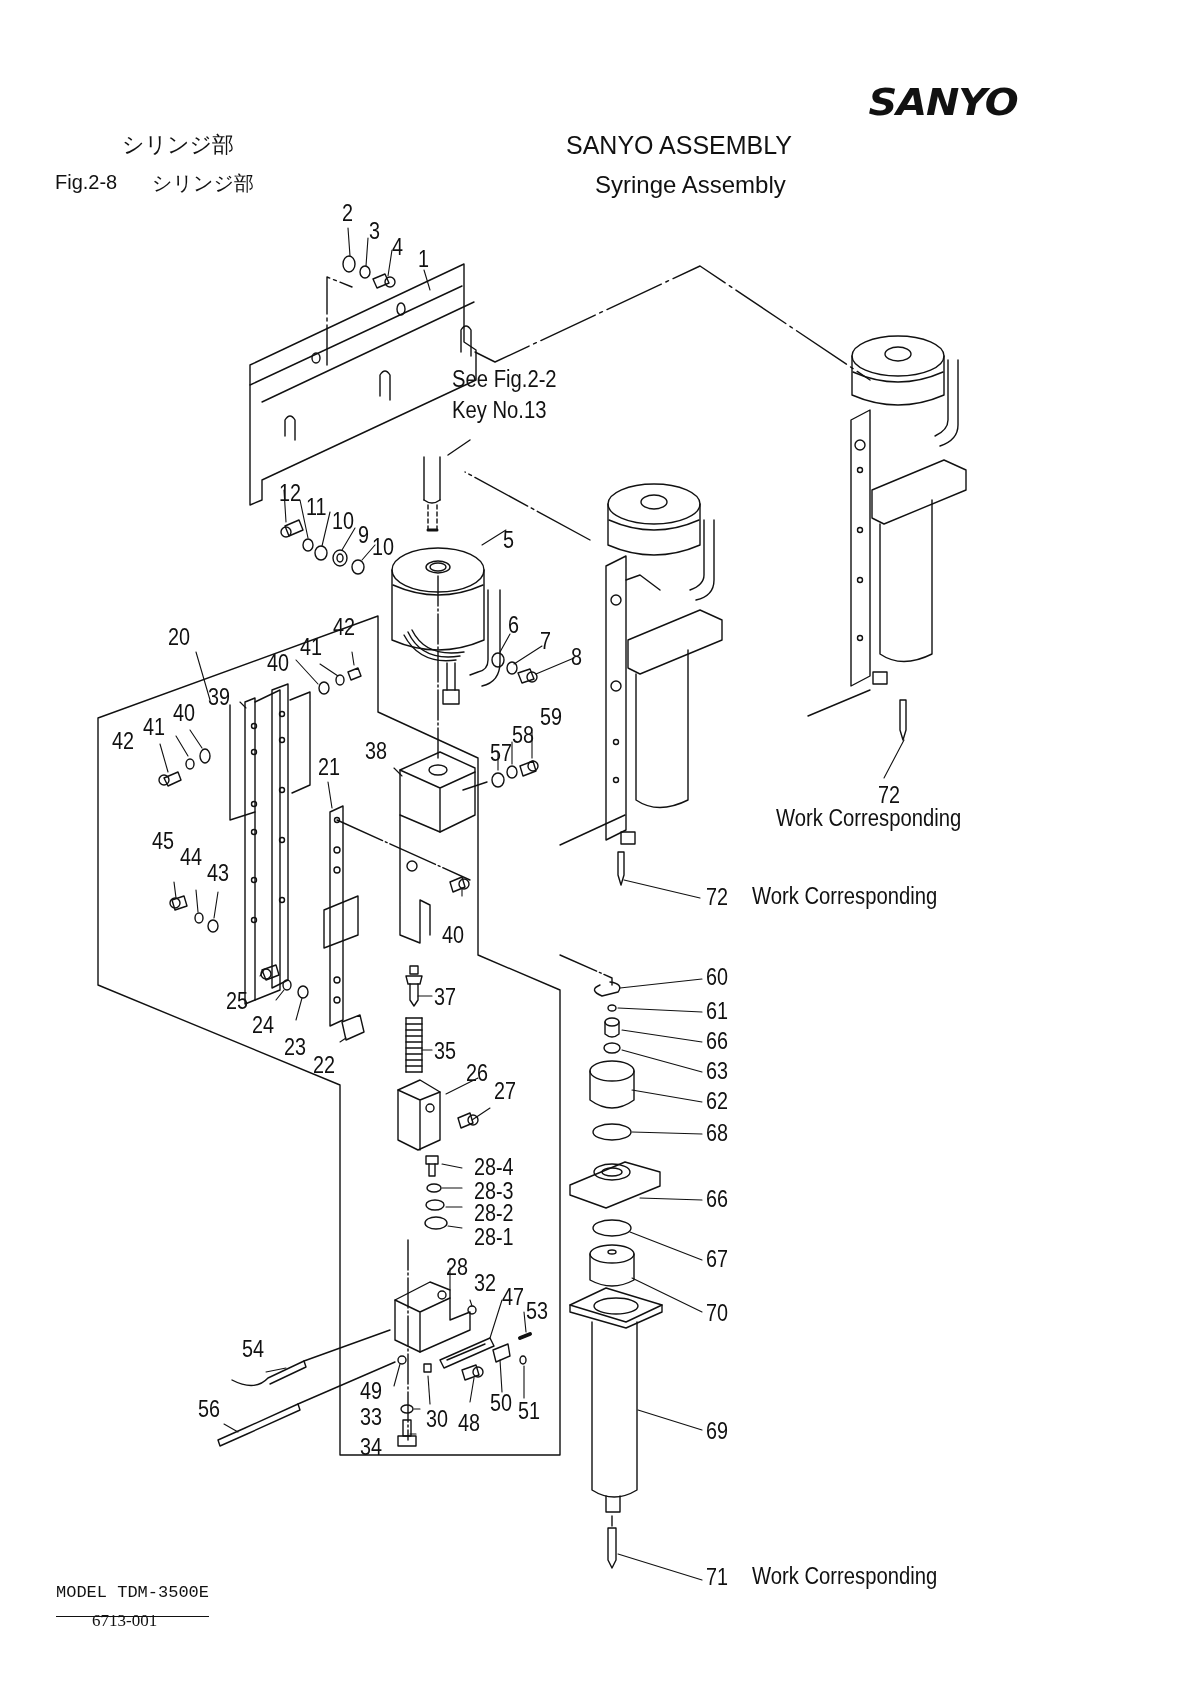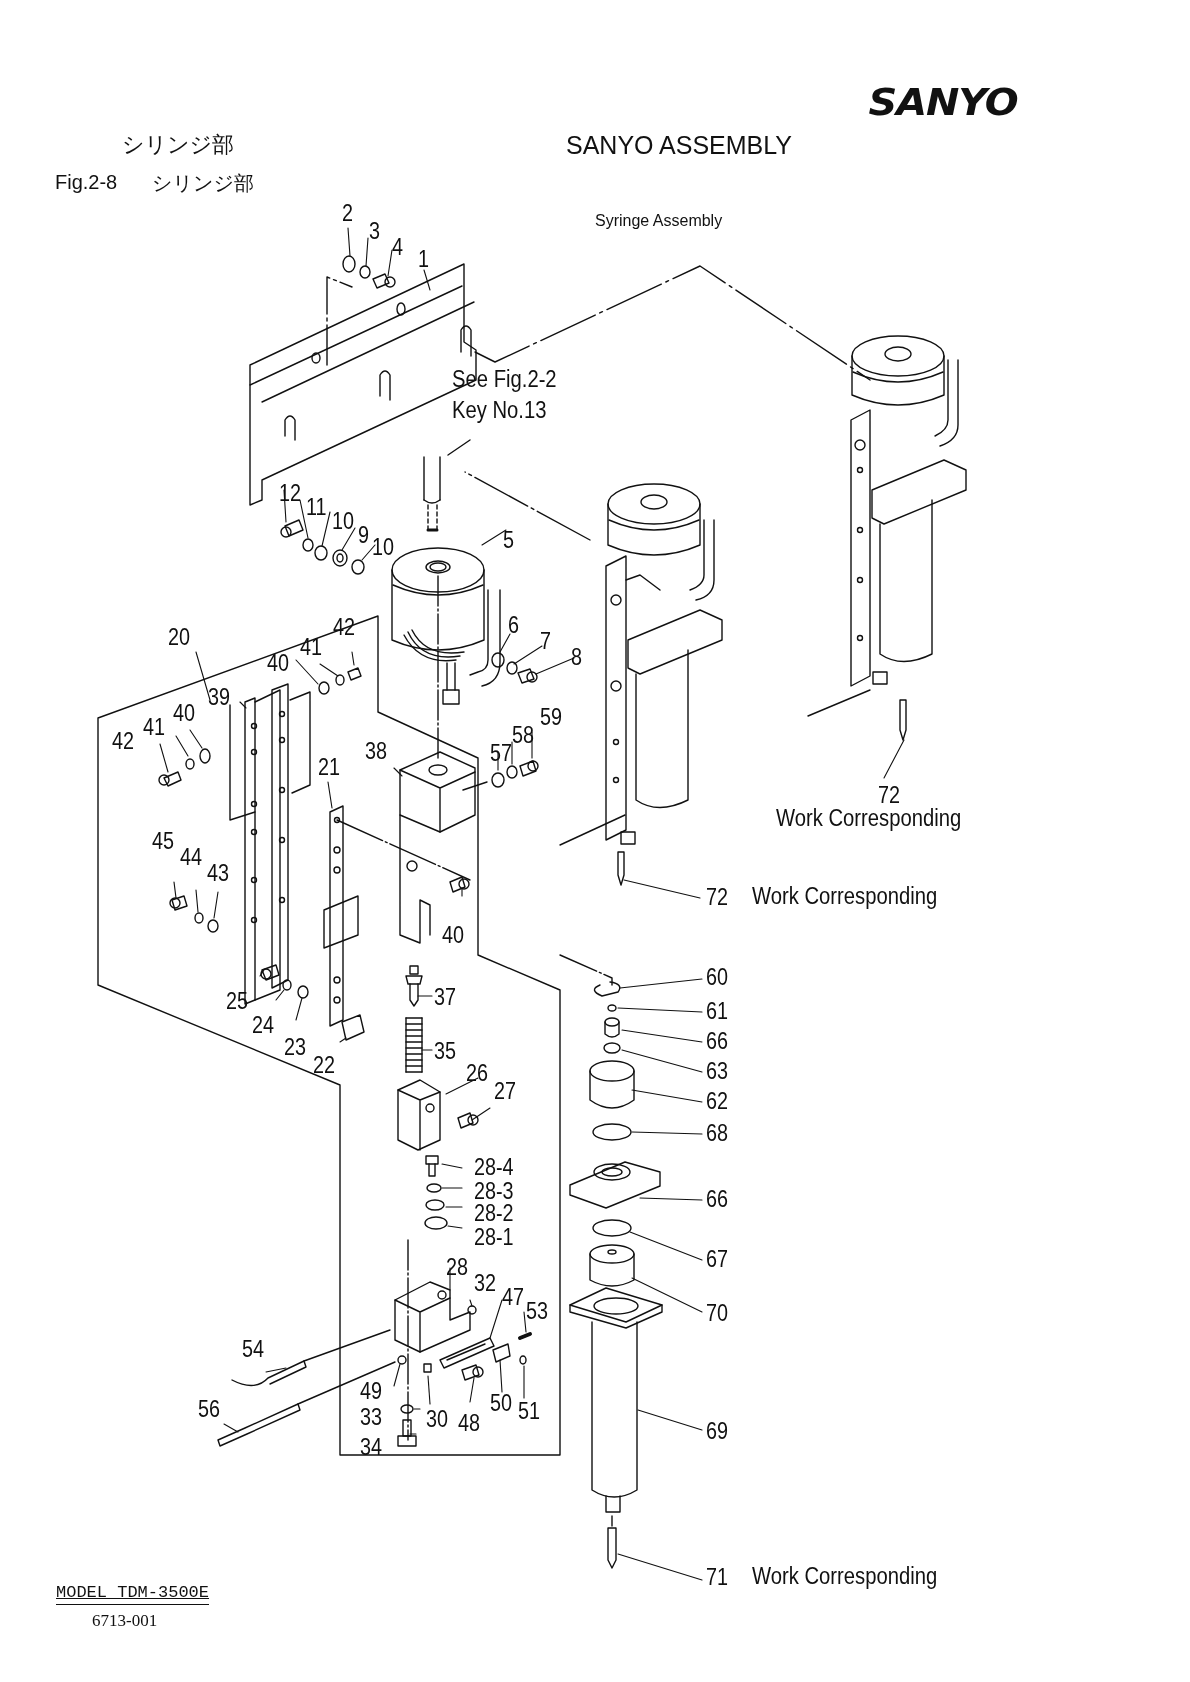"Syringe Assembly" .en-sub { font-size: 16px -> 24px; margin-top: 41px -> none }
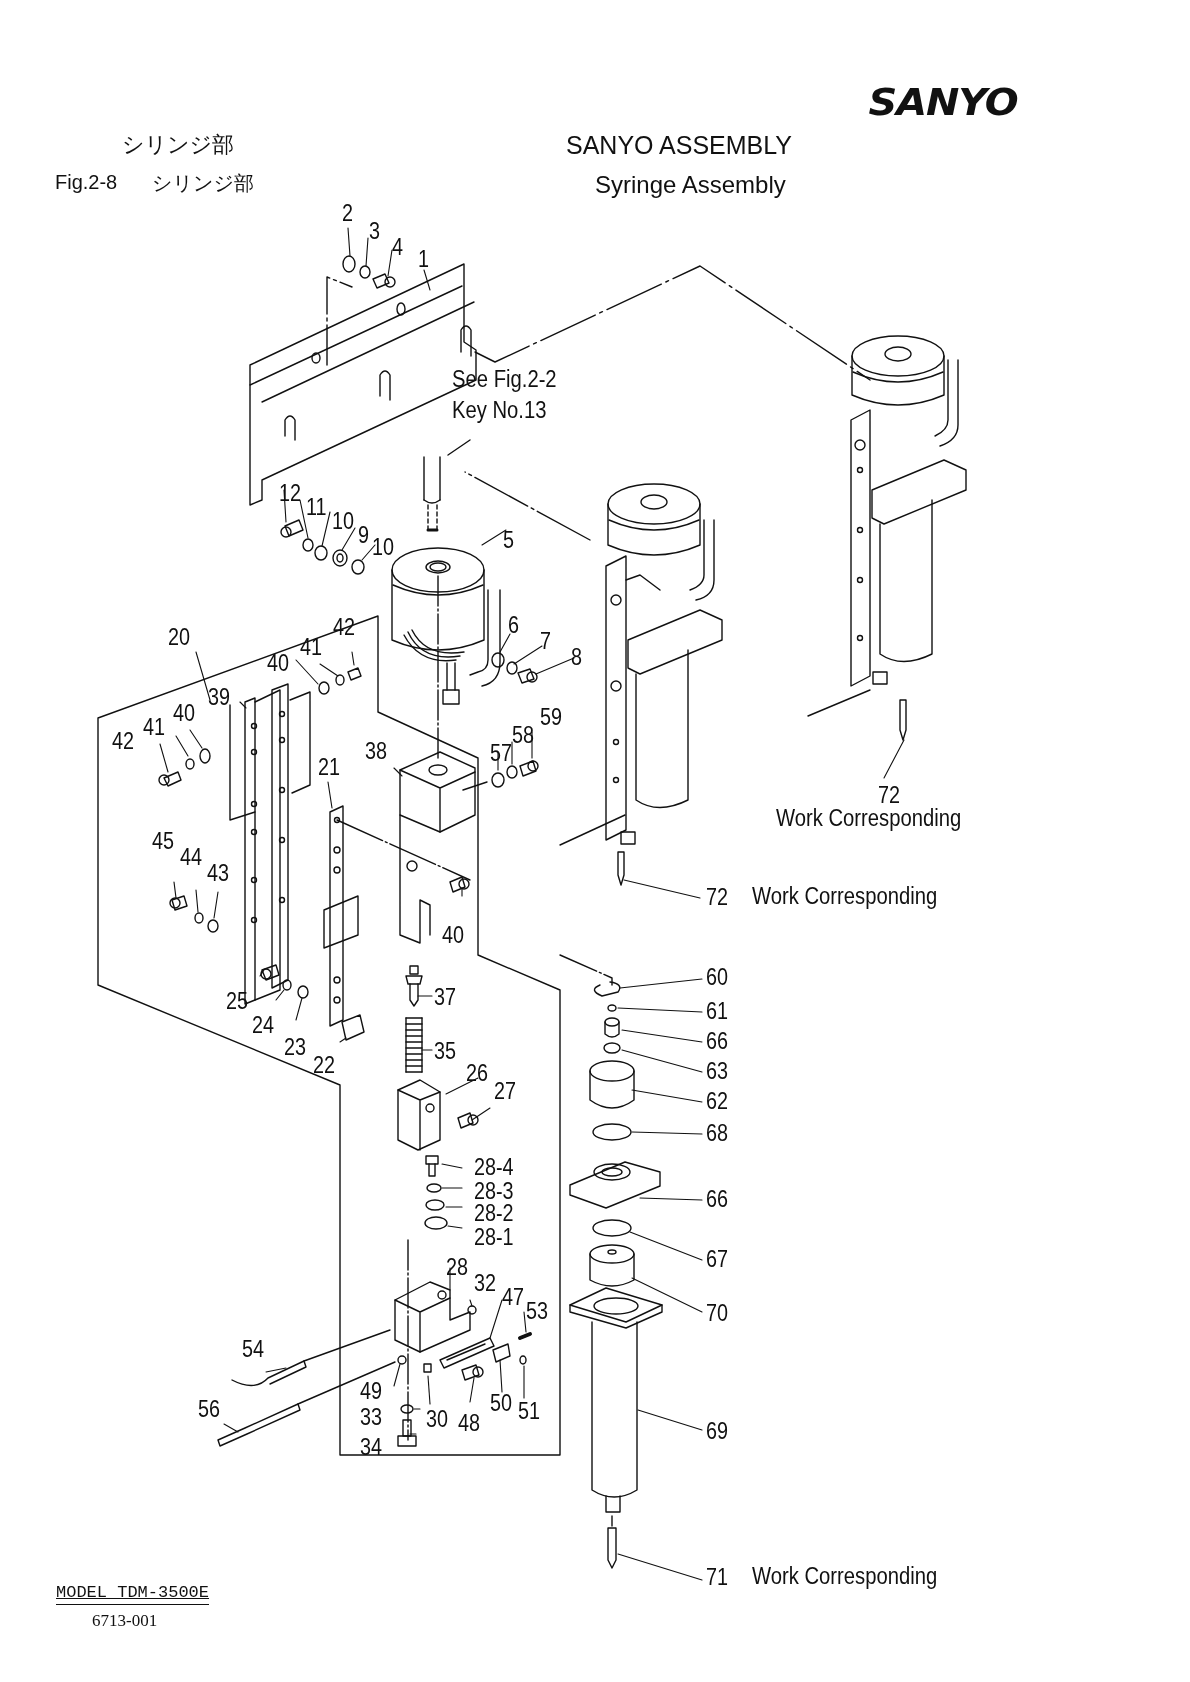"MODEL TDM-3500E" .model { padding-bottom: 2px -> 14px; text-decoration: underline -> none }
